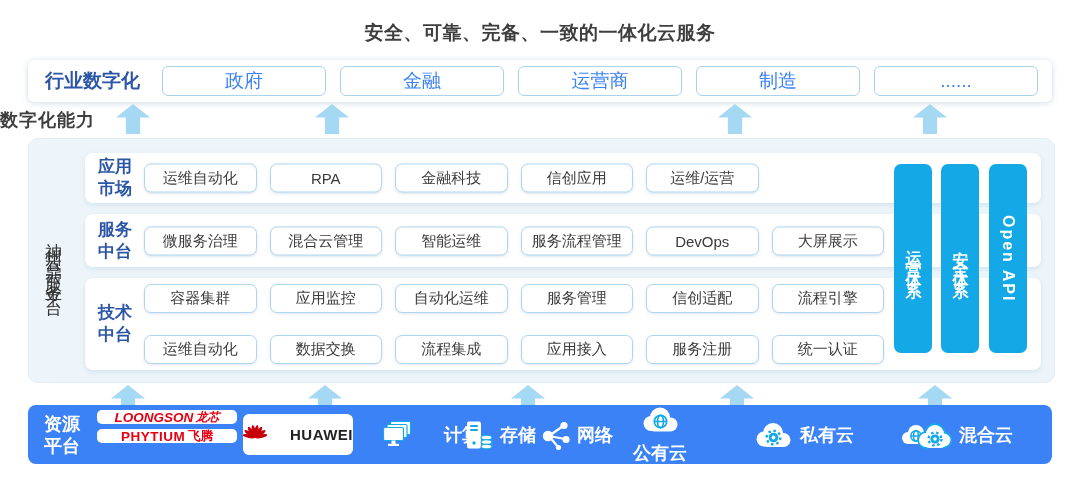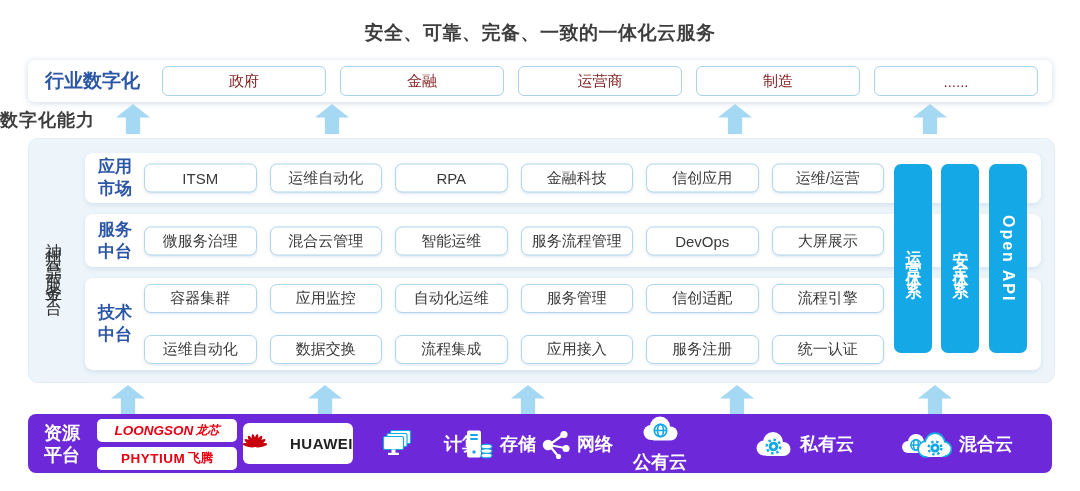"政府" .industry-box { color: #7f1d1d -> #3b82f6; font-size: 15px -> 19px }
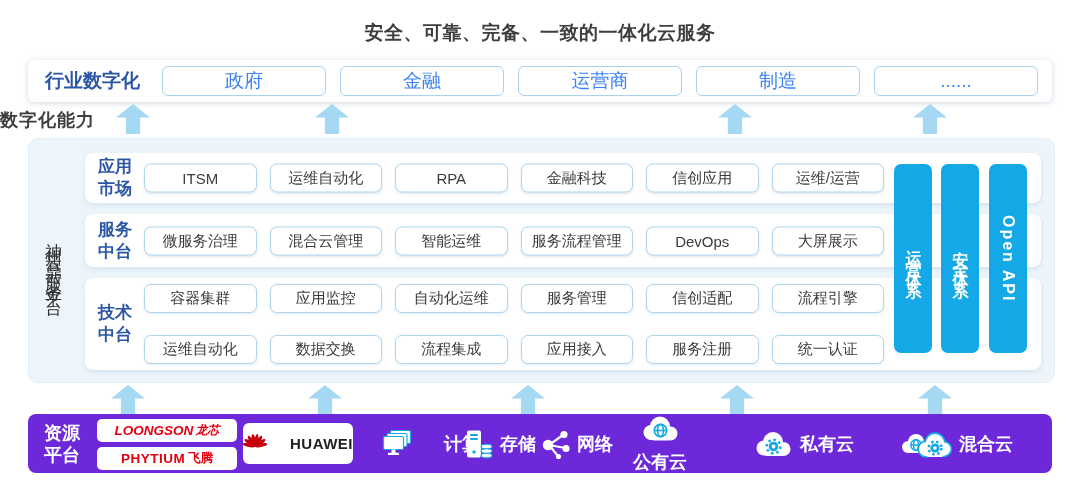"ITSM" div.tile { html: <div>ITSM</div> -> none }
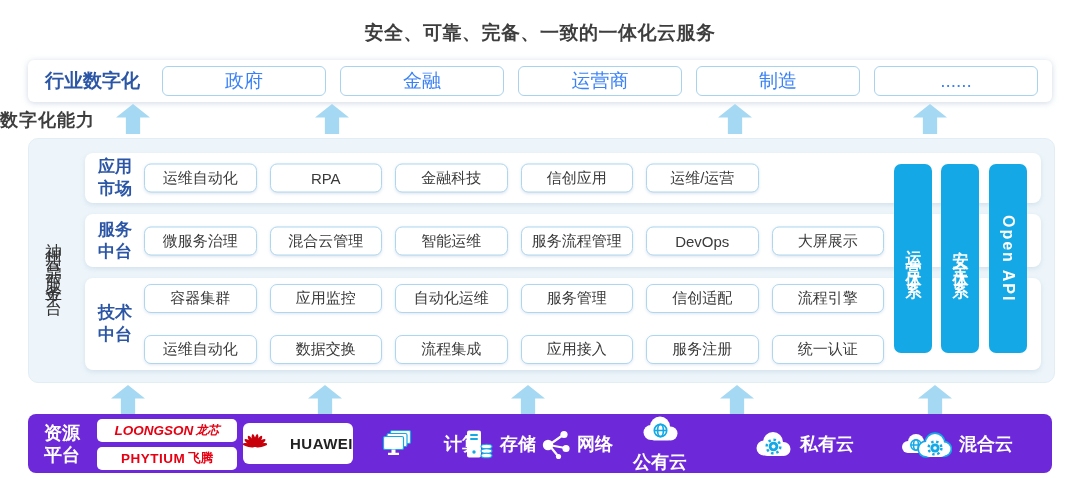"资源" .resource-bar { background: #6d28d9 -> #3b82f6; top: 414px -> 405px }
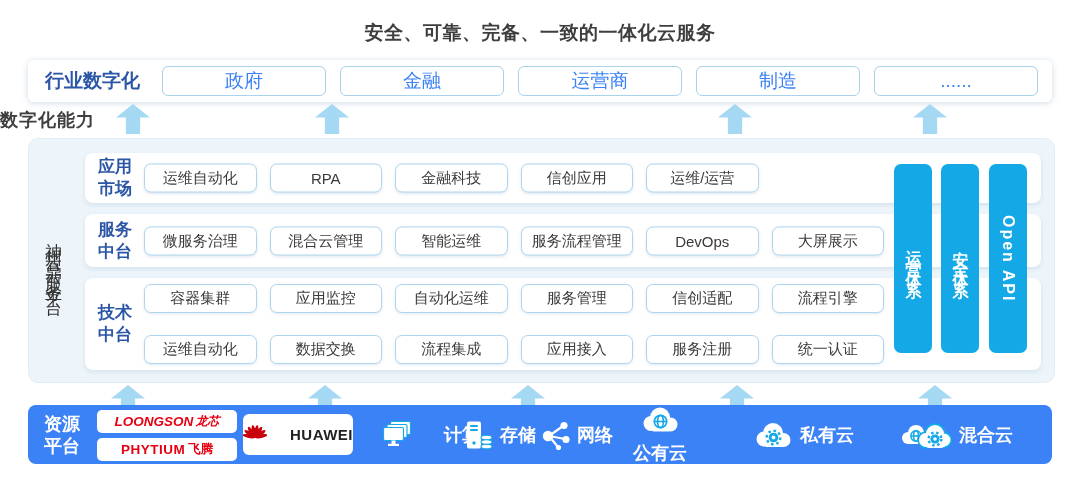"LOONGSON" .pill { height: 23px -> 14px }
